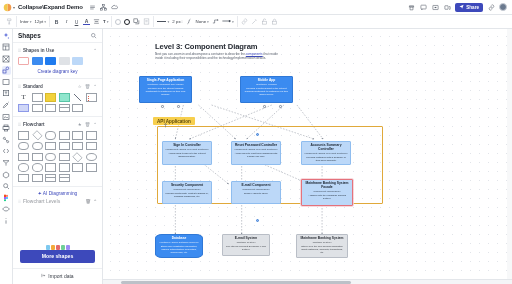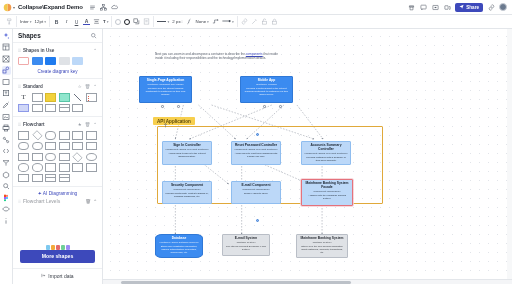"Level 3: Component Diagram" div.canvas-title { html: none -> <div>Level 3: Component Diagram</div> }
